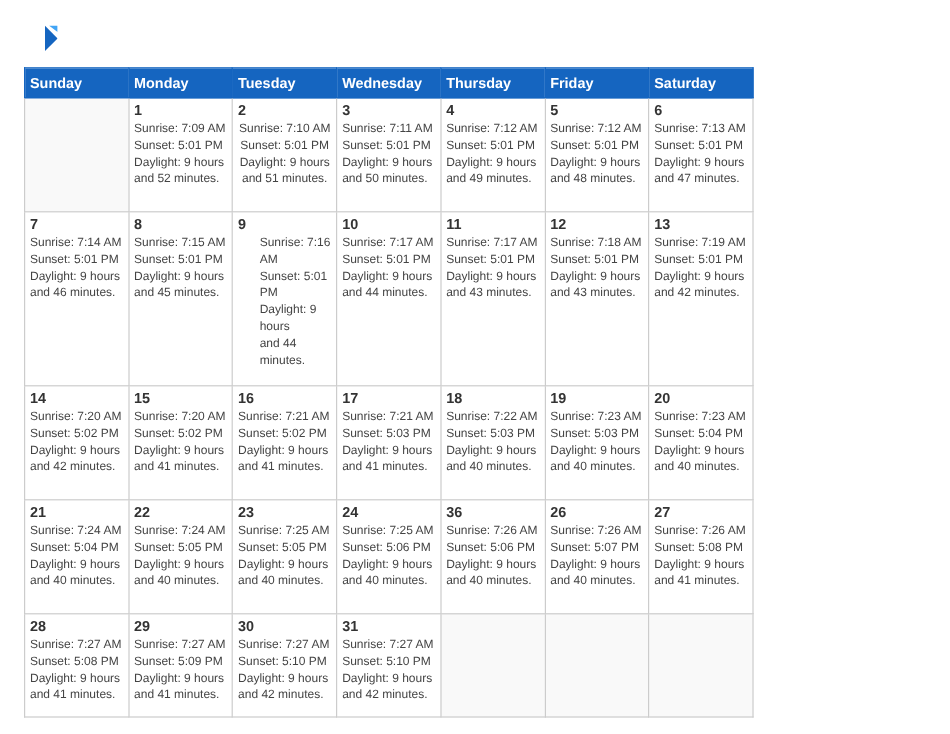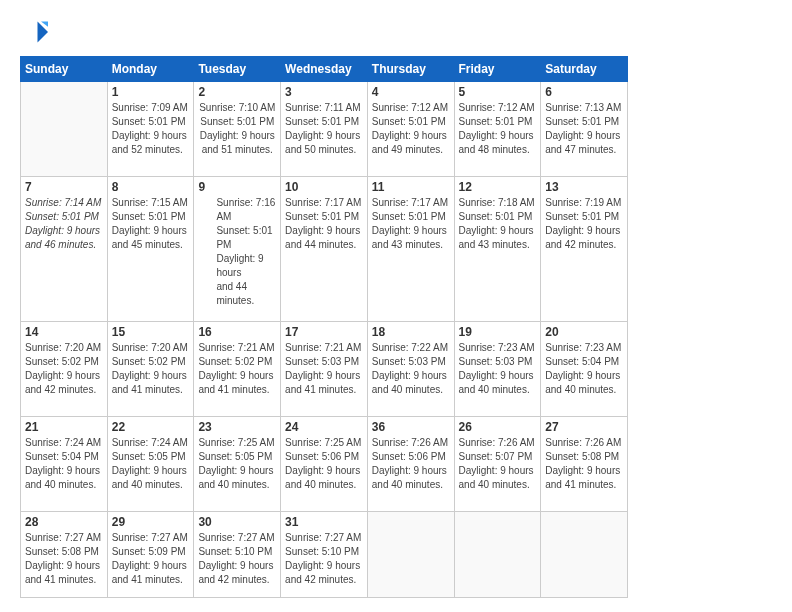"Sunrise: 7:14 AM" div.day-info { font-style: italic -> none }
